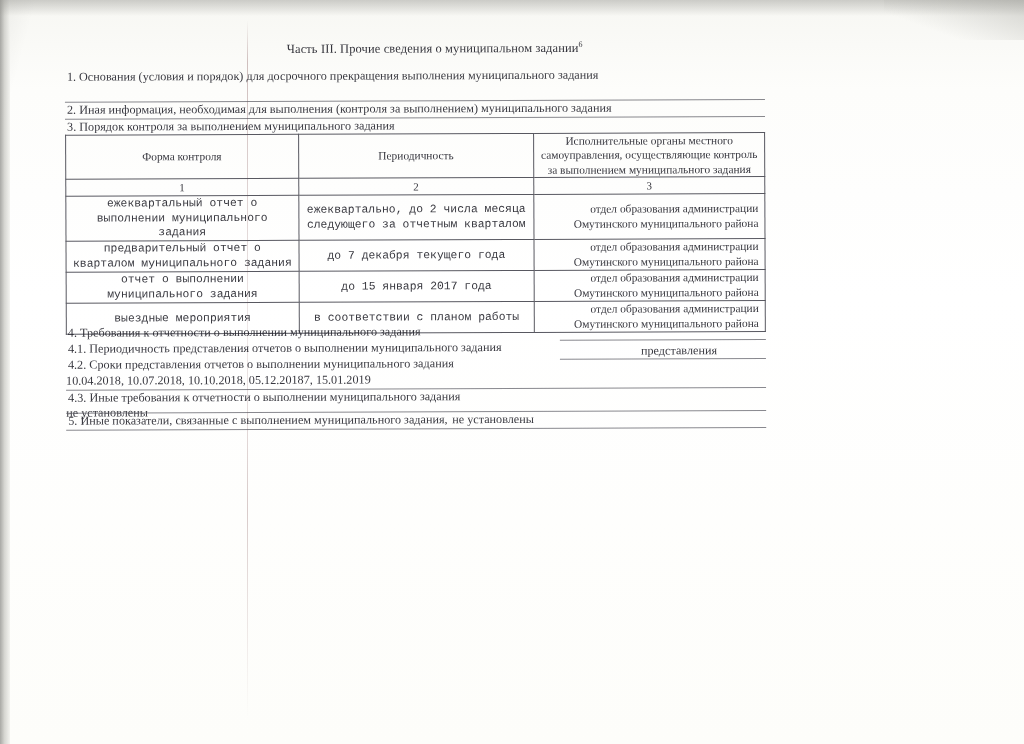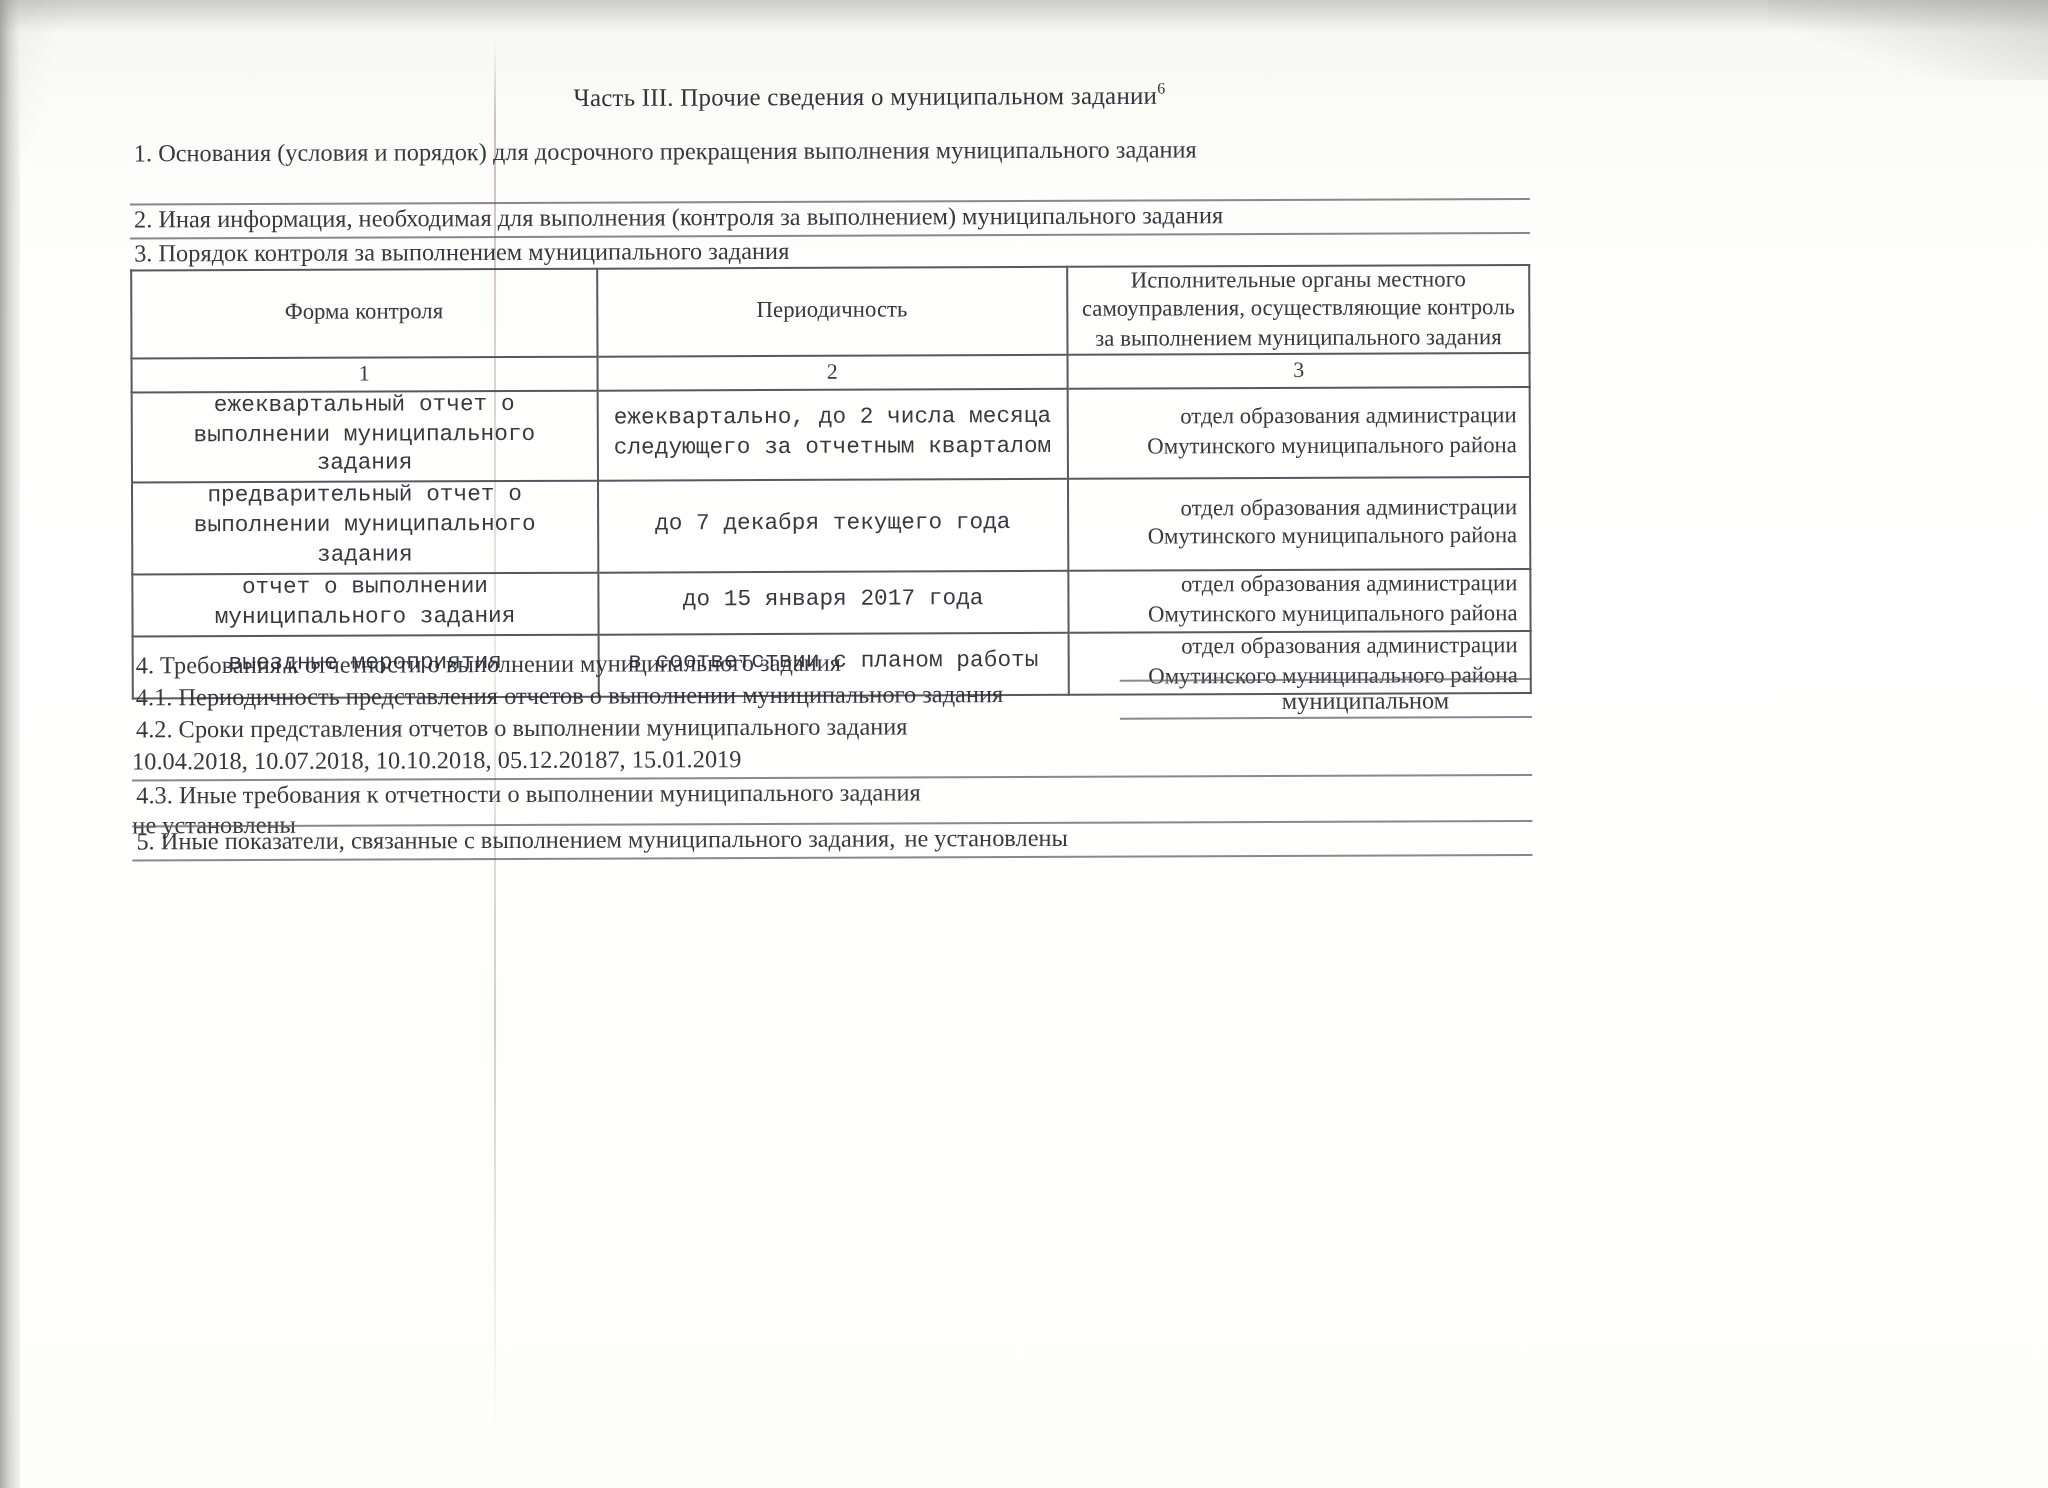"предварительный отчет о выполнении" td.c { text: выполнении -> кварталом }
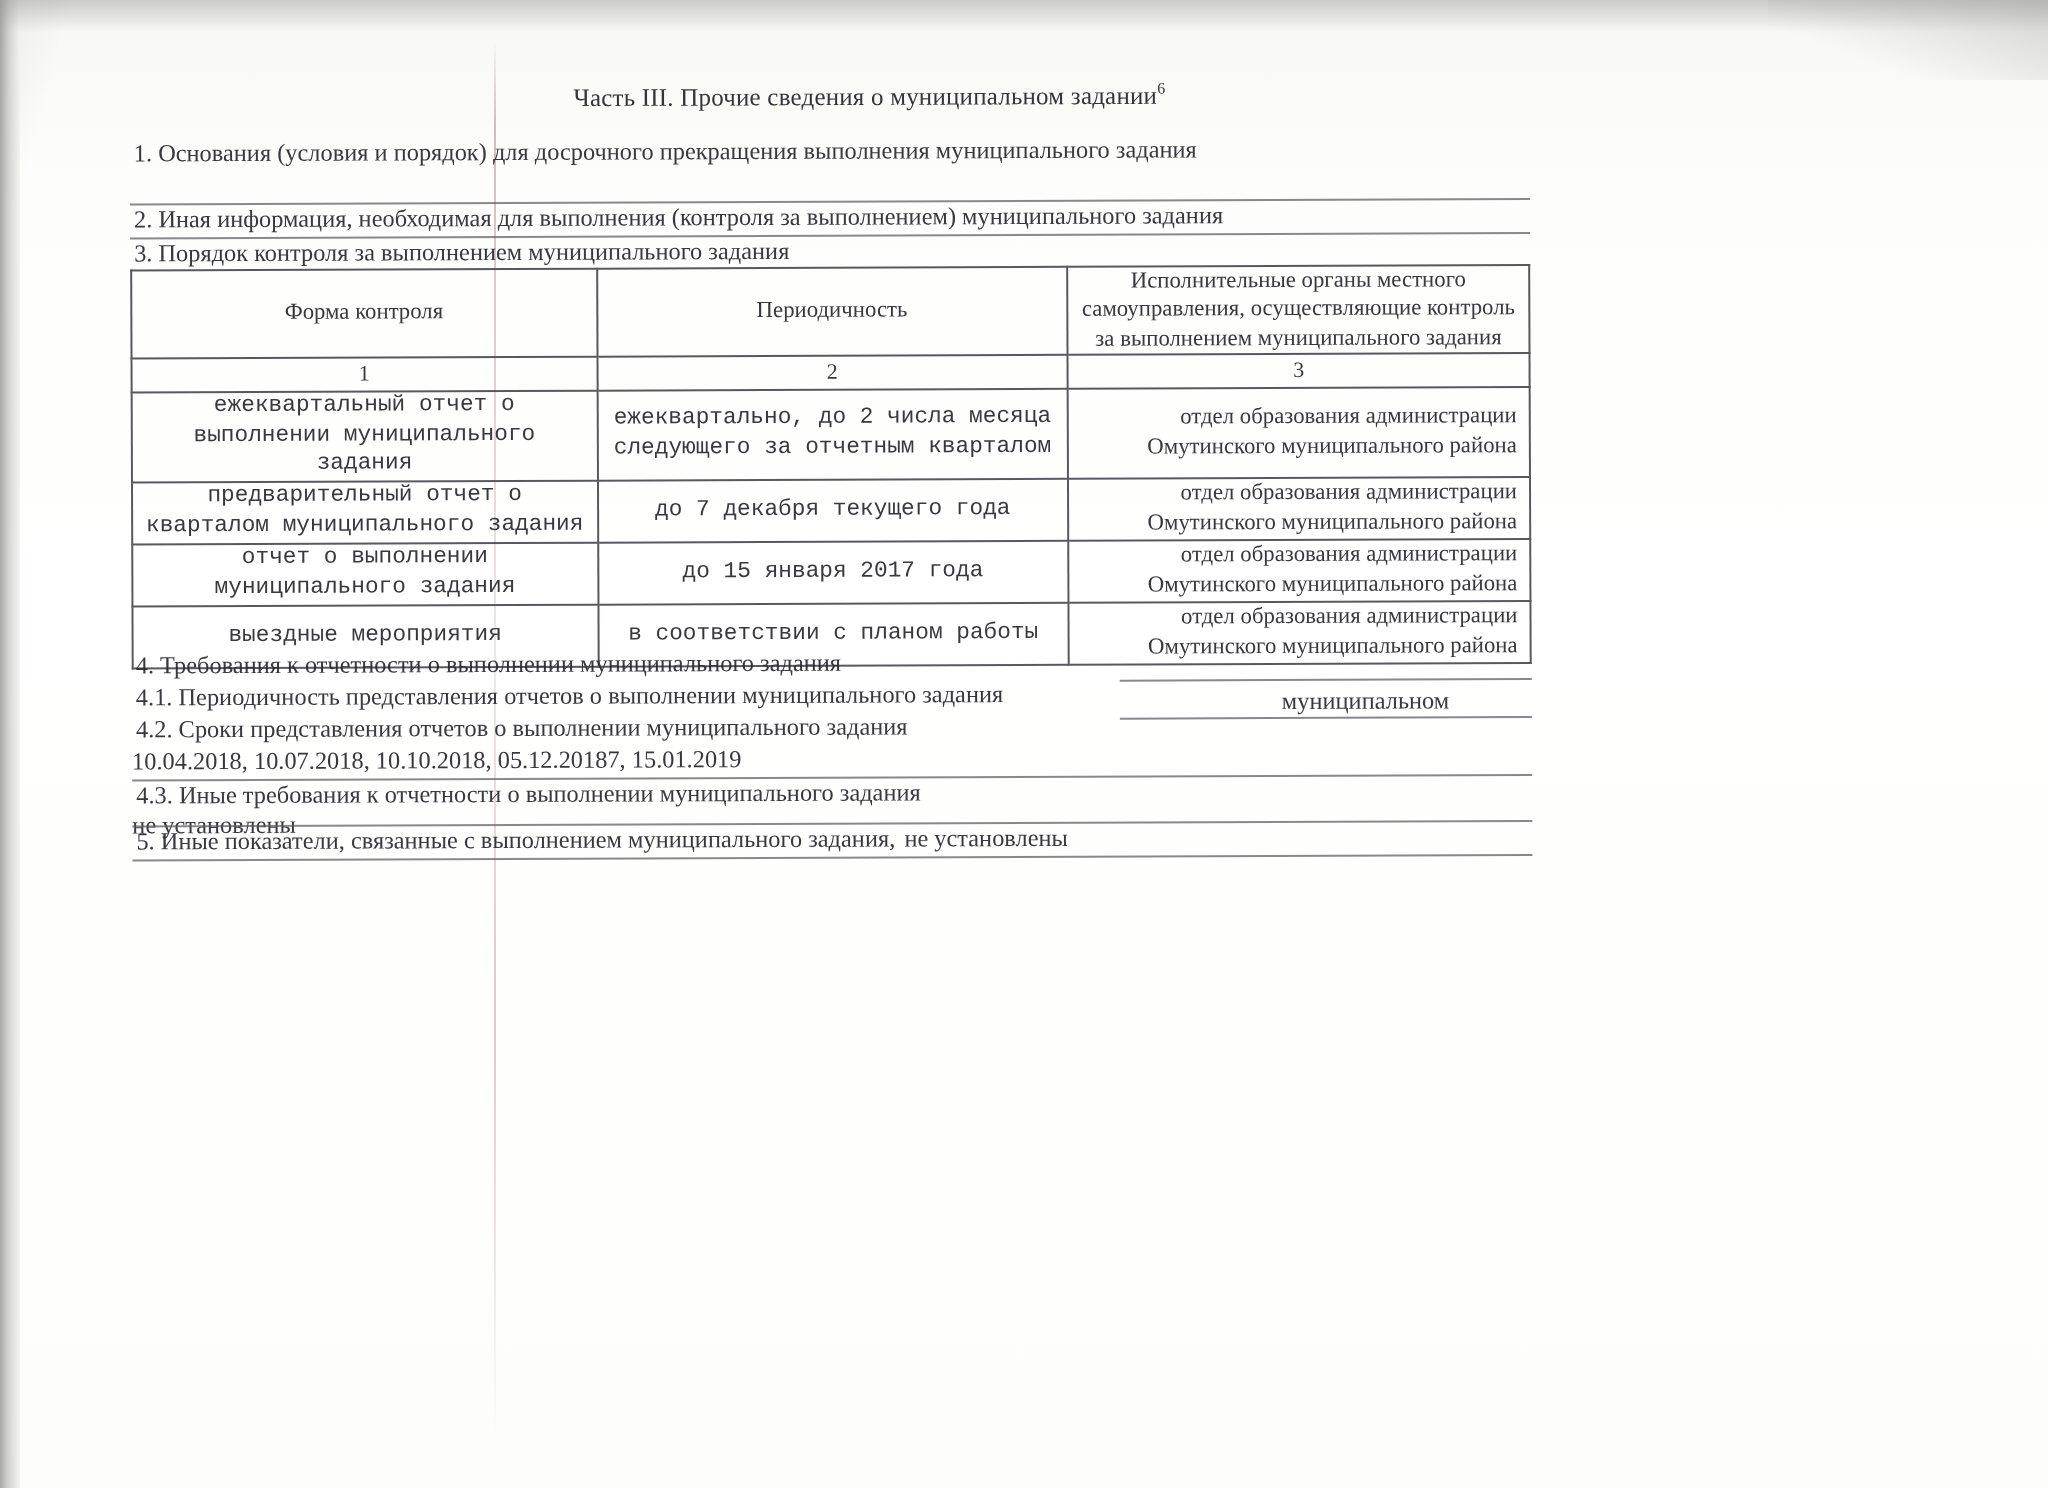"муниципальном" div.fld { text: муниципальном -> представления }
